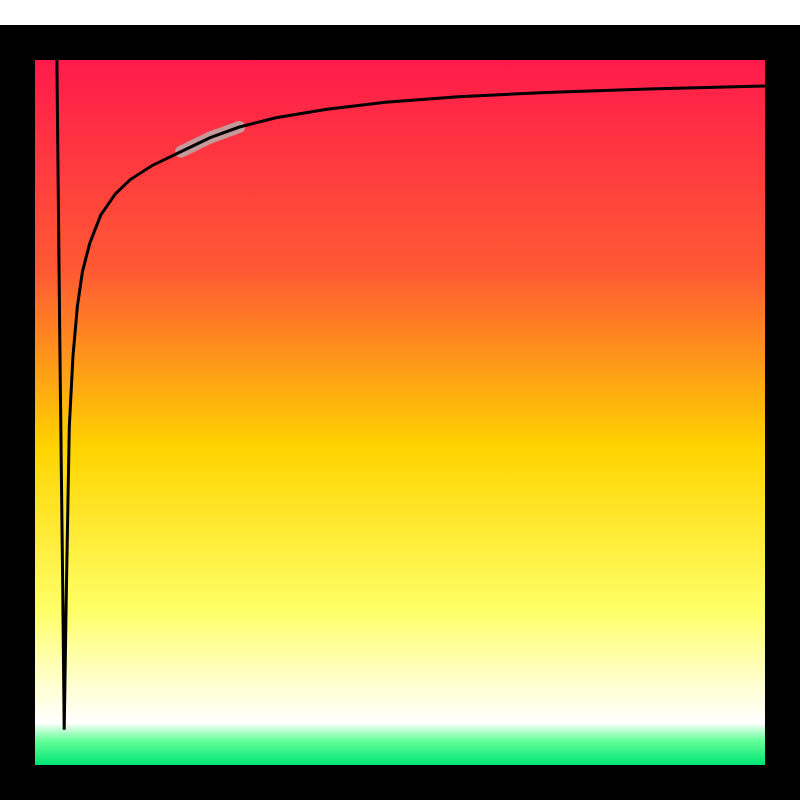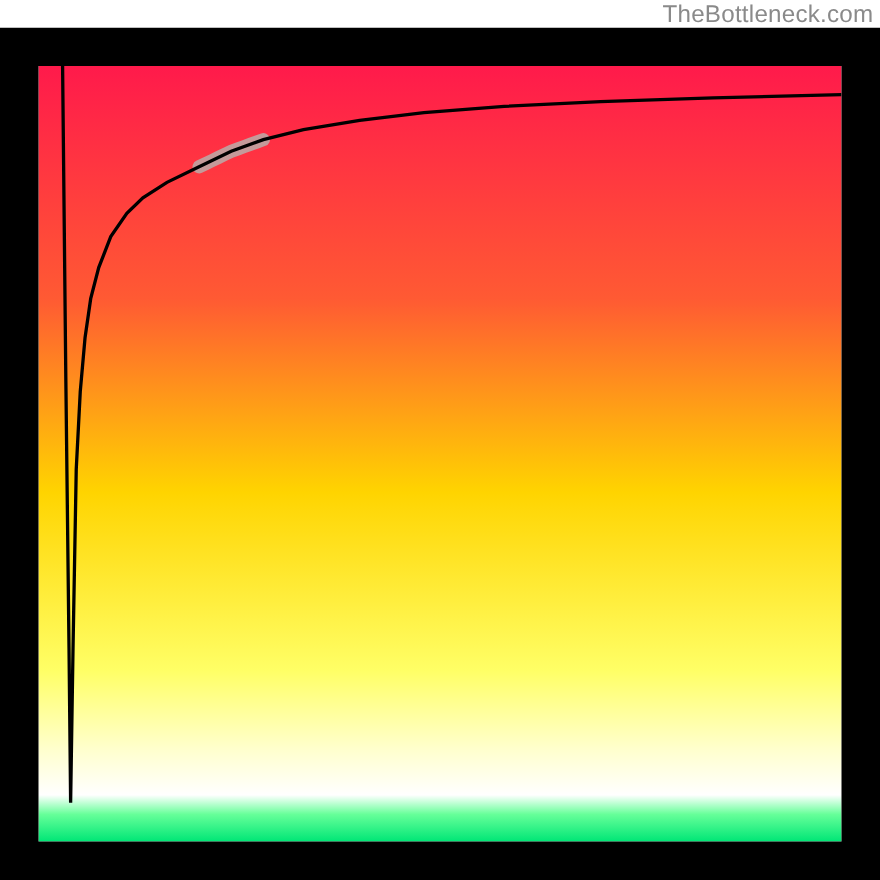"TheBottleneck.com" div.watermark { html: <div>TheBottleneck.com</div> -> none }
